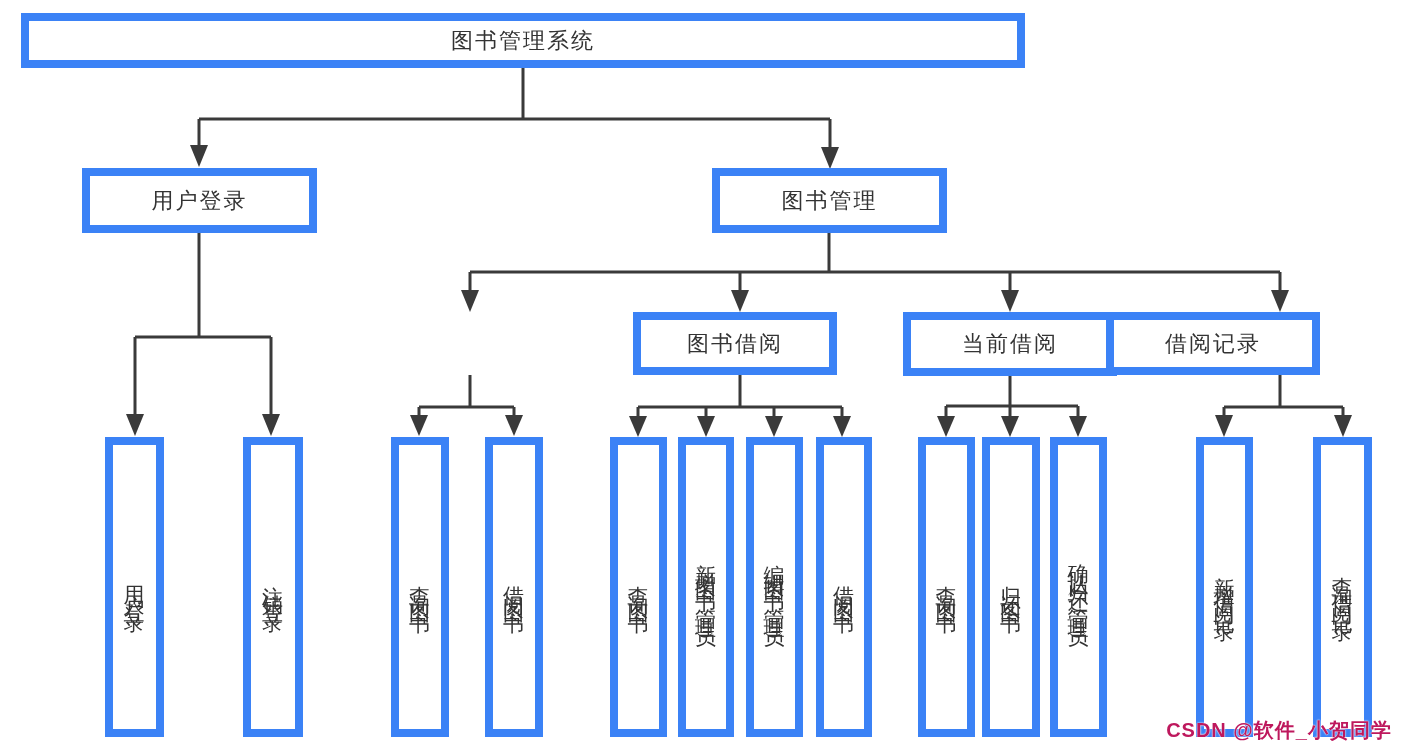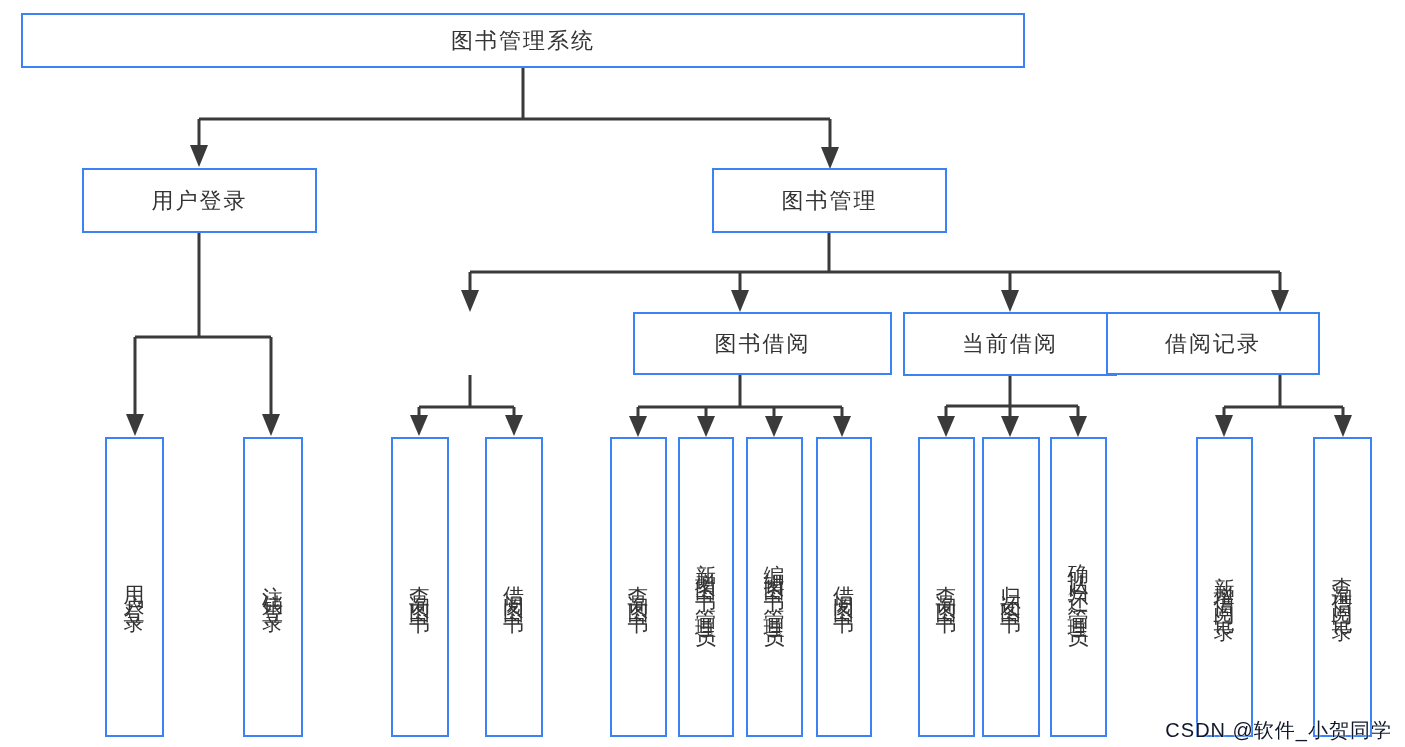"图书管理系统" .node { border: 2px solid #3b82f6 -> 8px solid #3b82f6 }
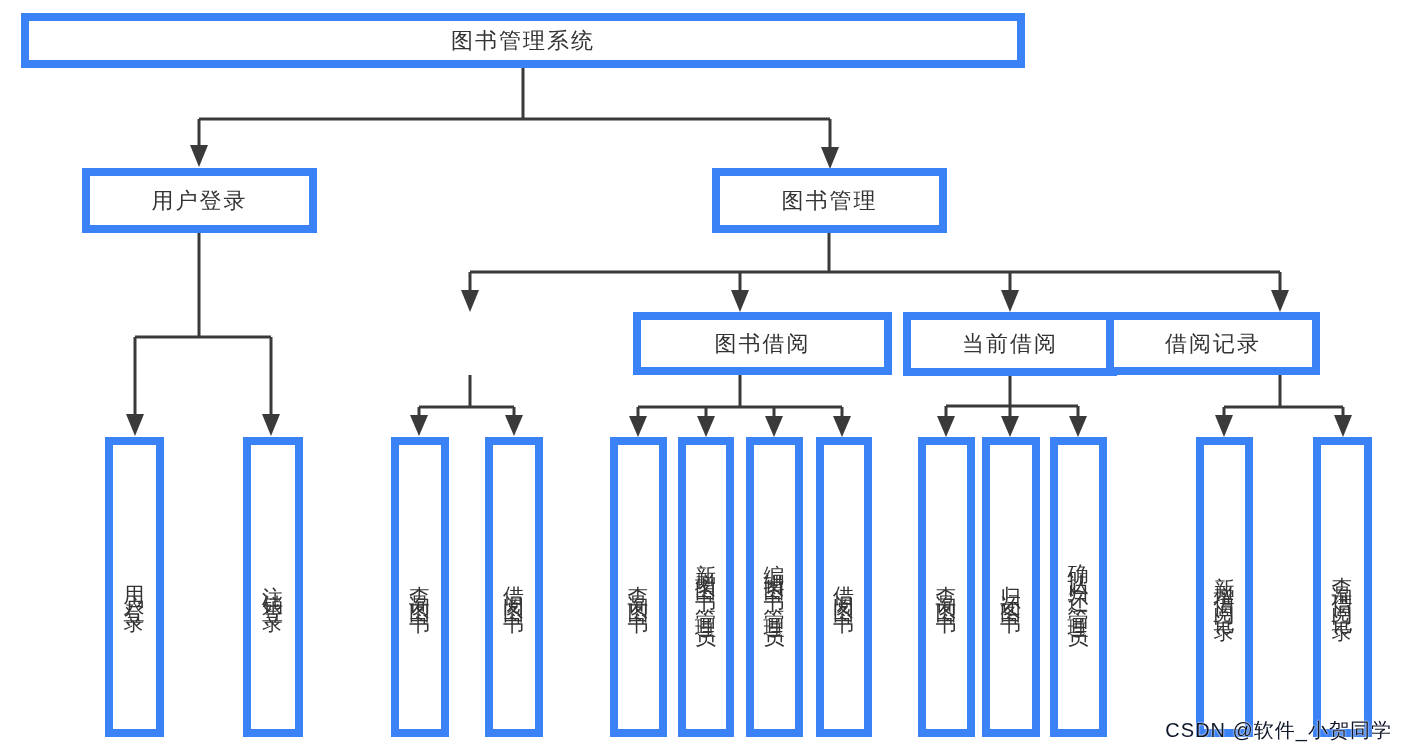"图书借阅" div.node { width: 259px -> 204px }
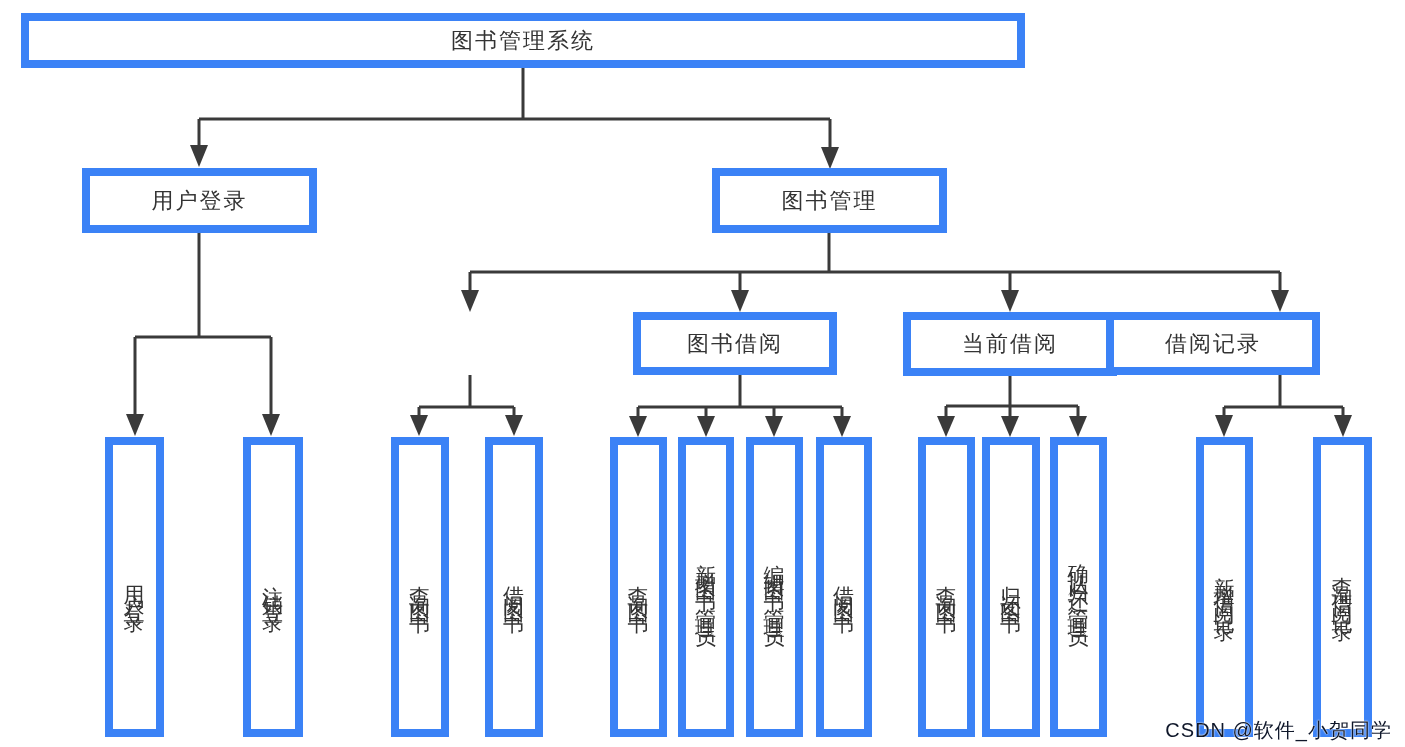"CSDN @软件_小贺同学" .watermark { color: #0f172a -> #be185d; font-weight: none -> bold }
